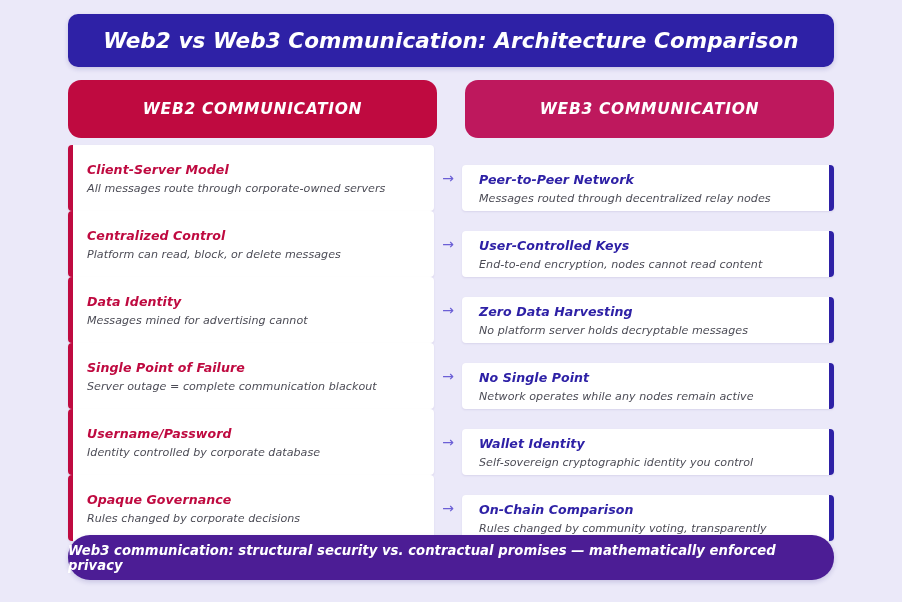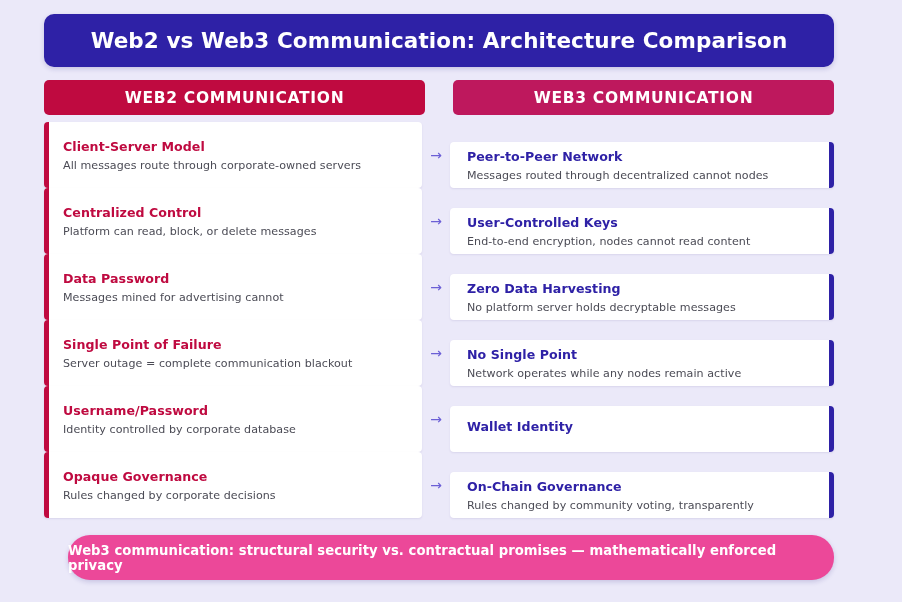"Web2 vs Web3 Communication: Architecture" .page { font-style: none -> italic; padding: 14px 68px 0 44px -> 14px 68px 0 68px }
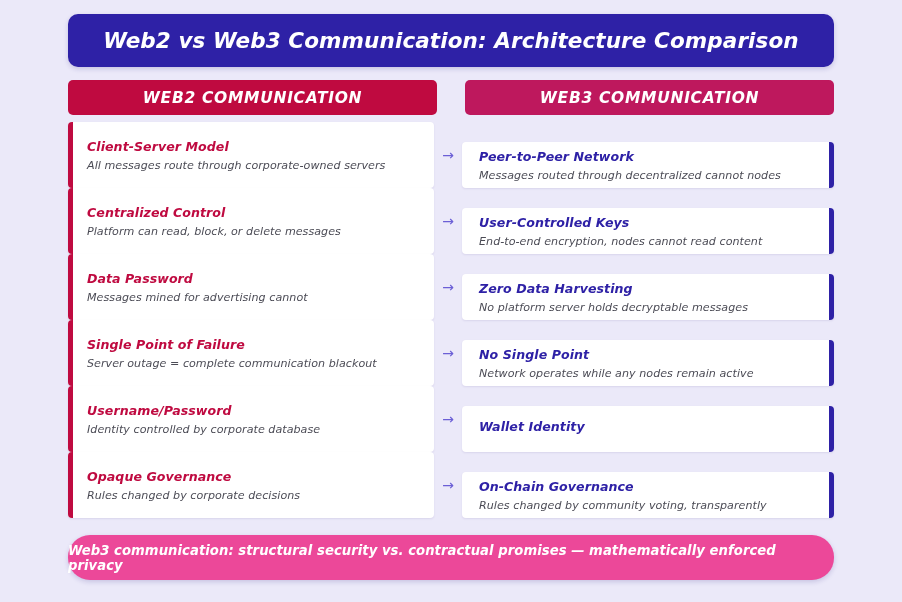"WEB2 COMMUNICATION" .col-head { border-radius: 5px -> 13px; height: 35px -> 58px }
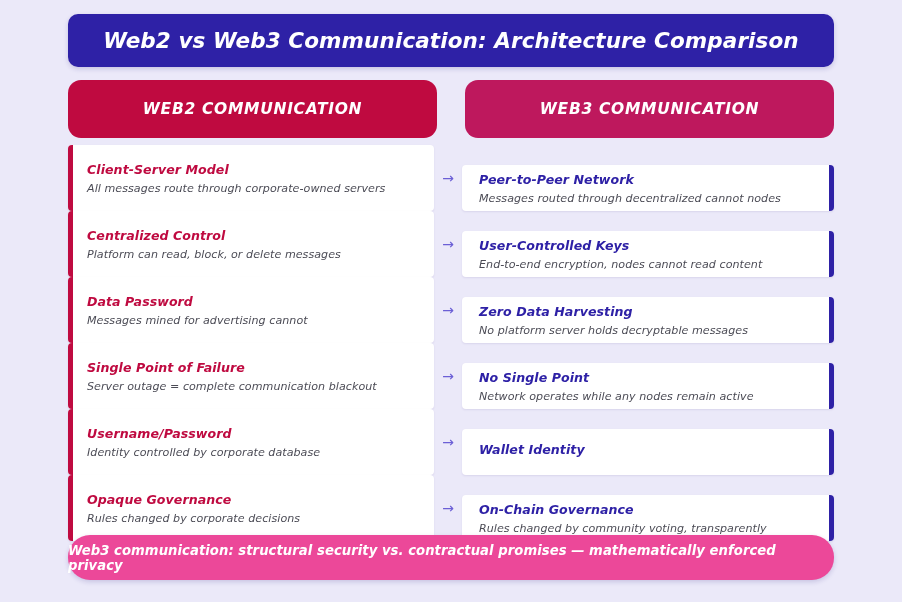"Messages routed through decentralized" div.card-desc { text: cannot -> relay }
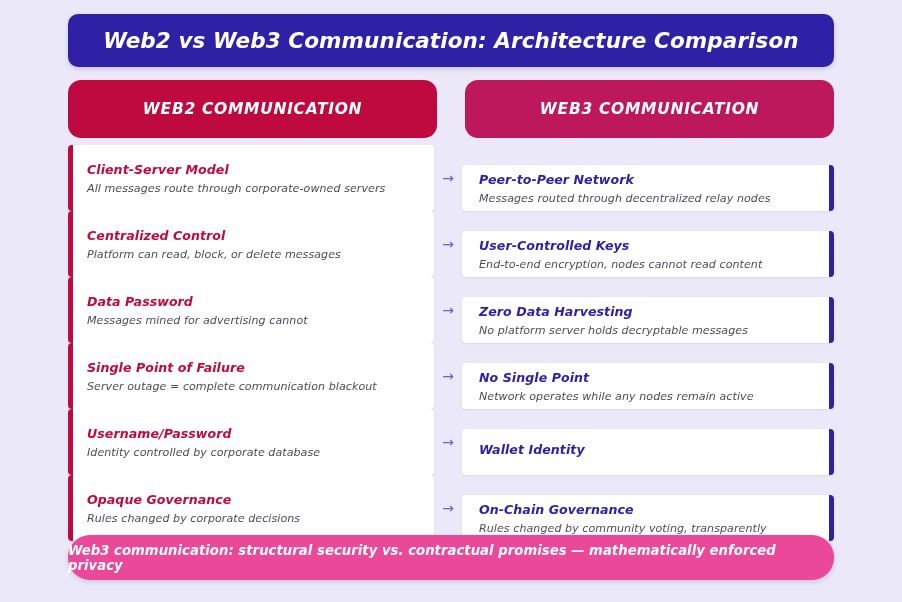"Data Password" div.card-title { text: Password -> Identity }
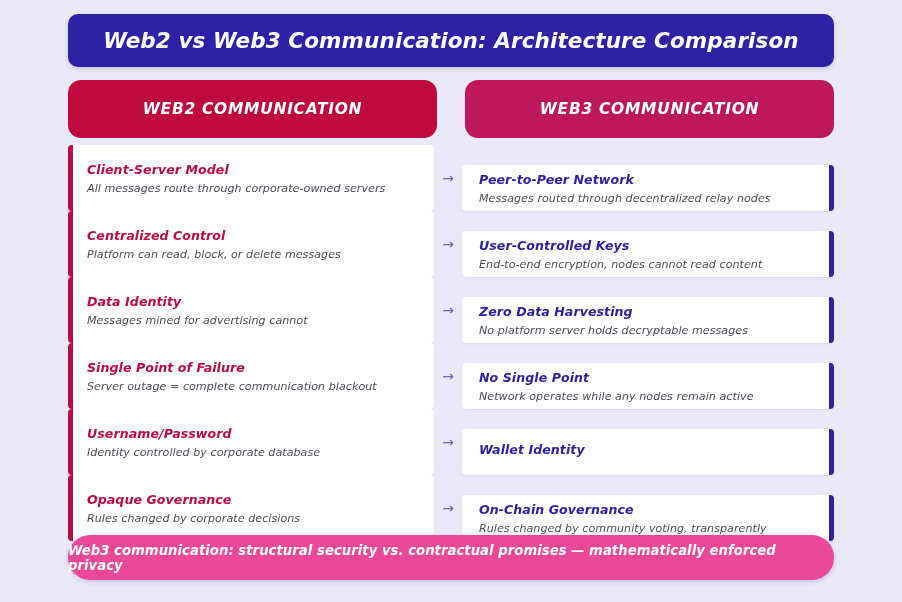"Self-sovereign cryptographic identity" div.card-desc { html: none -> <div>Self-sovereign cryptographic identity you control</div> }
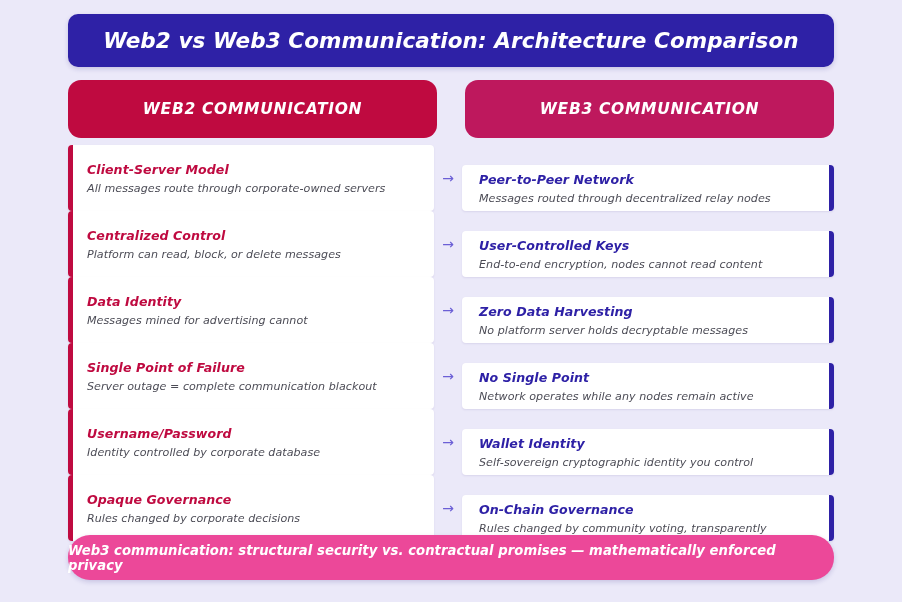"On-Chain Governance" div.card-title { text: Governance -> Comparison }
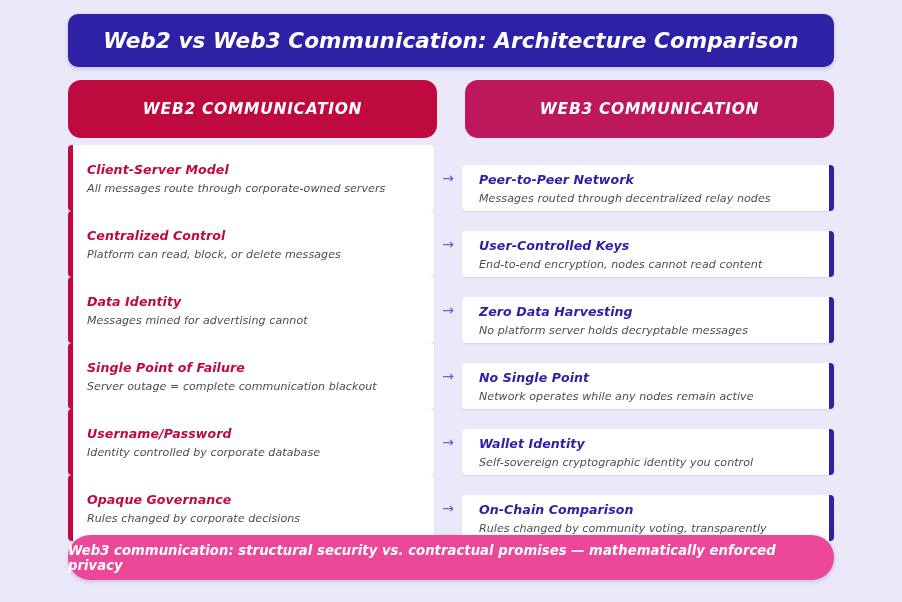"Web3 communication: structural security" .footer-banner { background: #ec4899 -> #4c1d95 }
